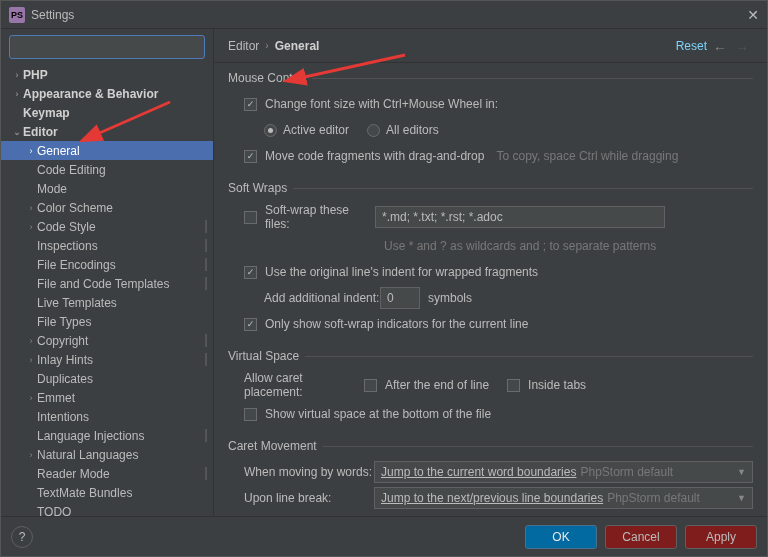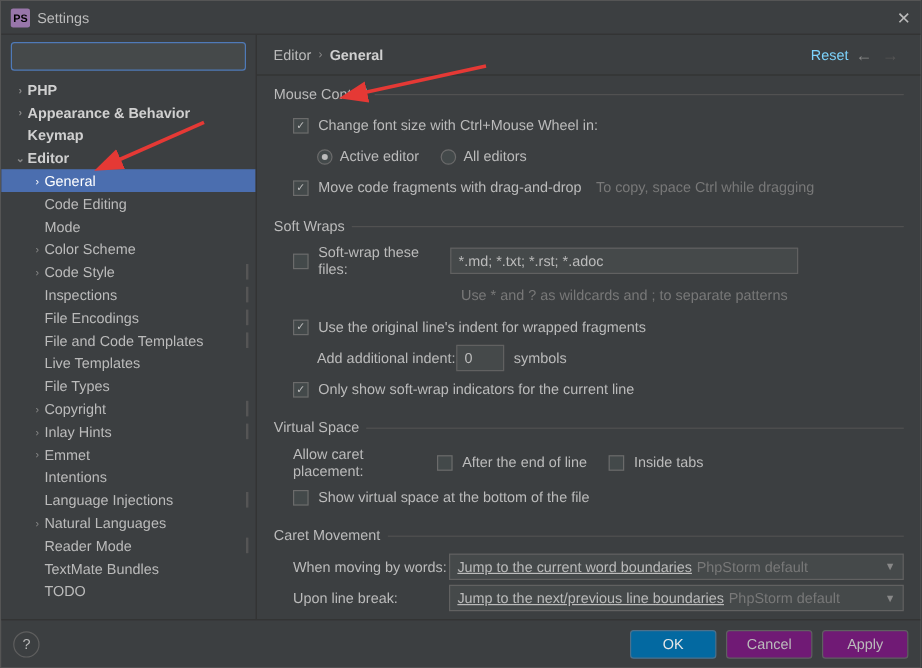"Duplicates" div.tree-item { html: none -> <div> <span></span> <span>Duplicates</span> </div> }
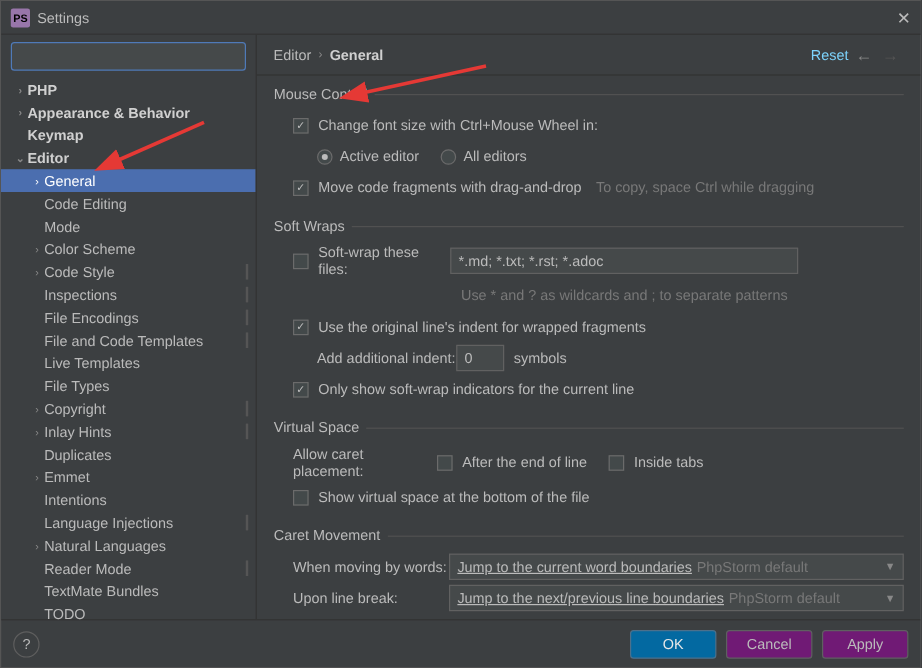"Cancel" .btn { background: #701a75 -> #7f1d1d }
